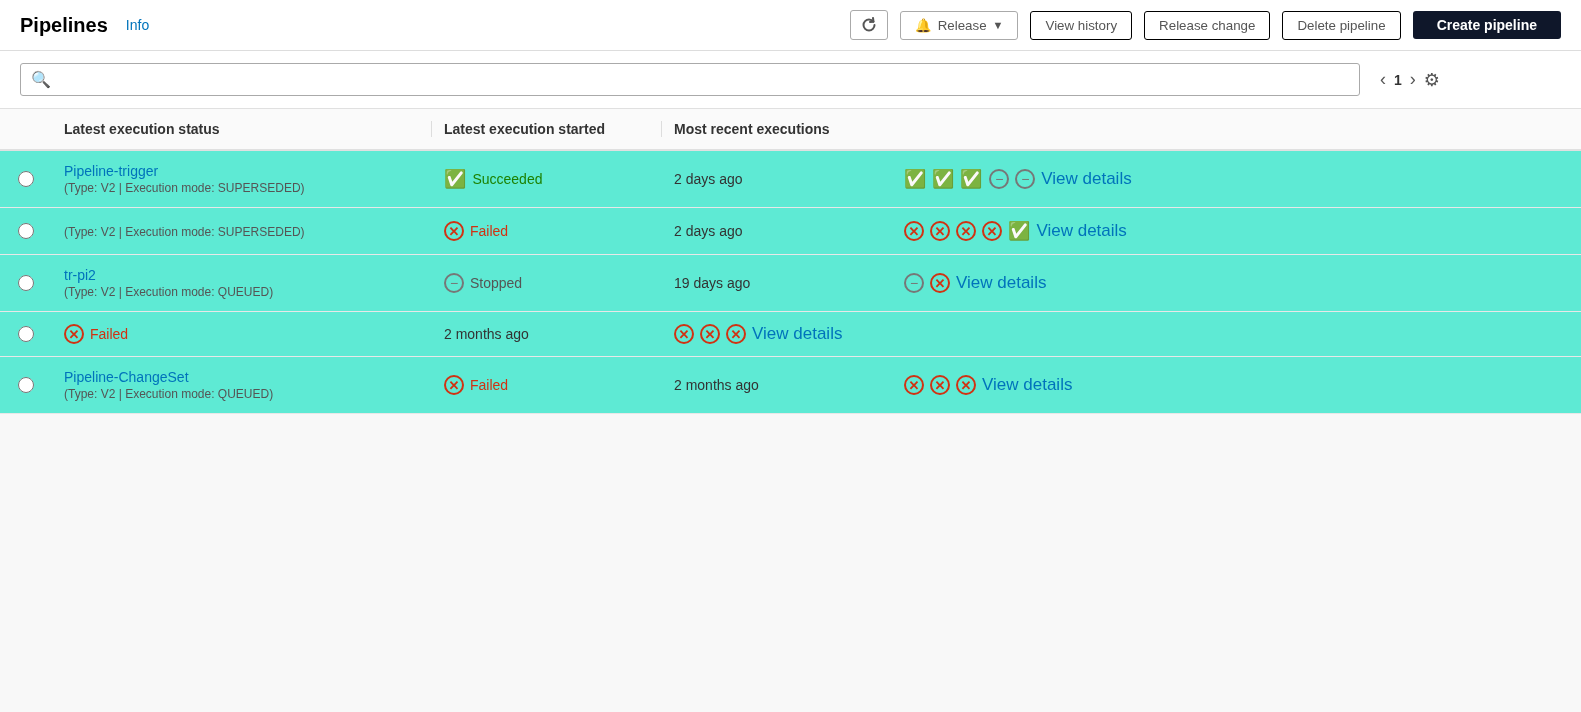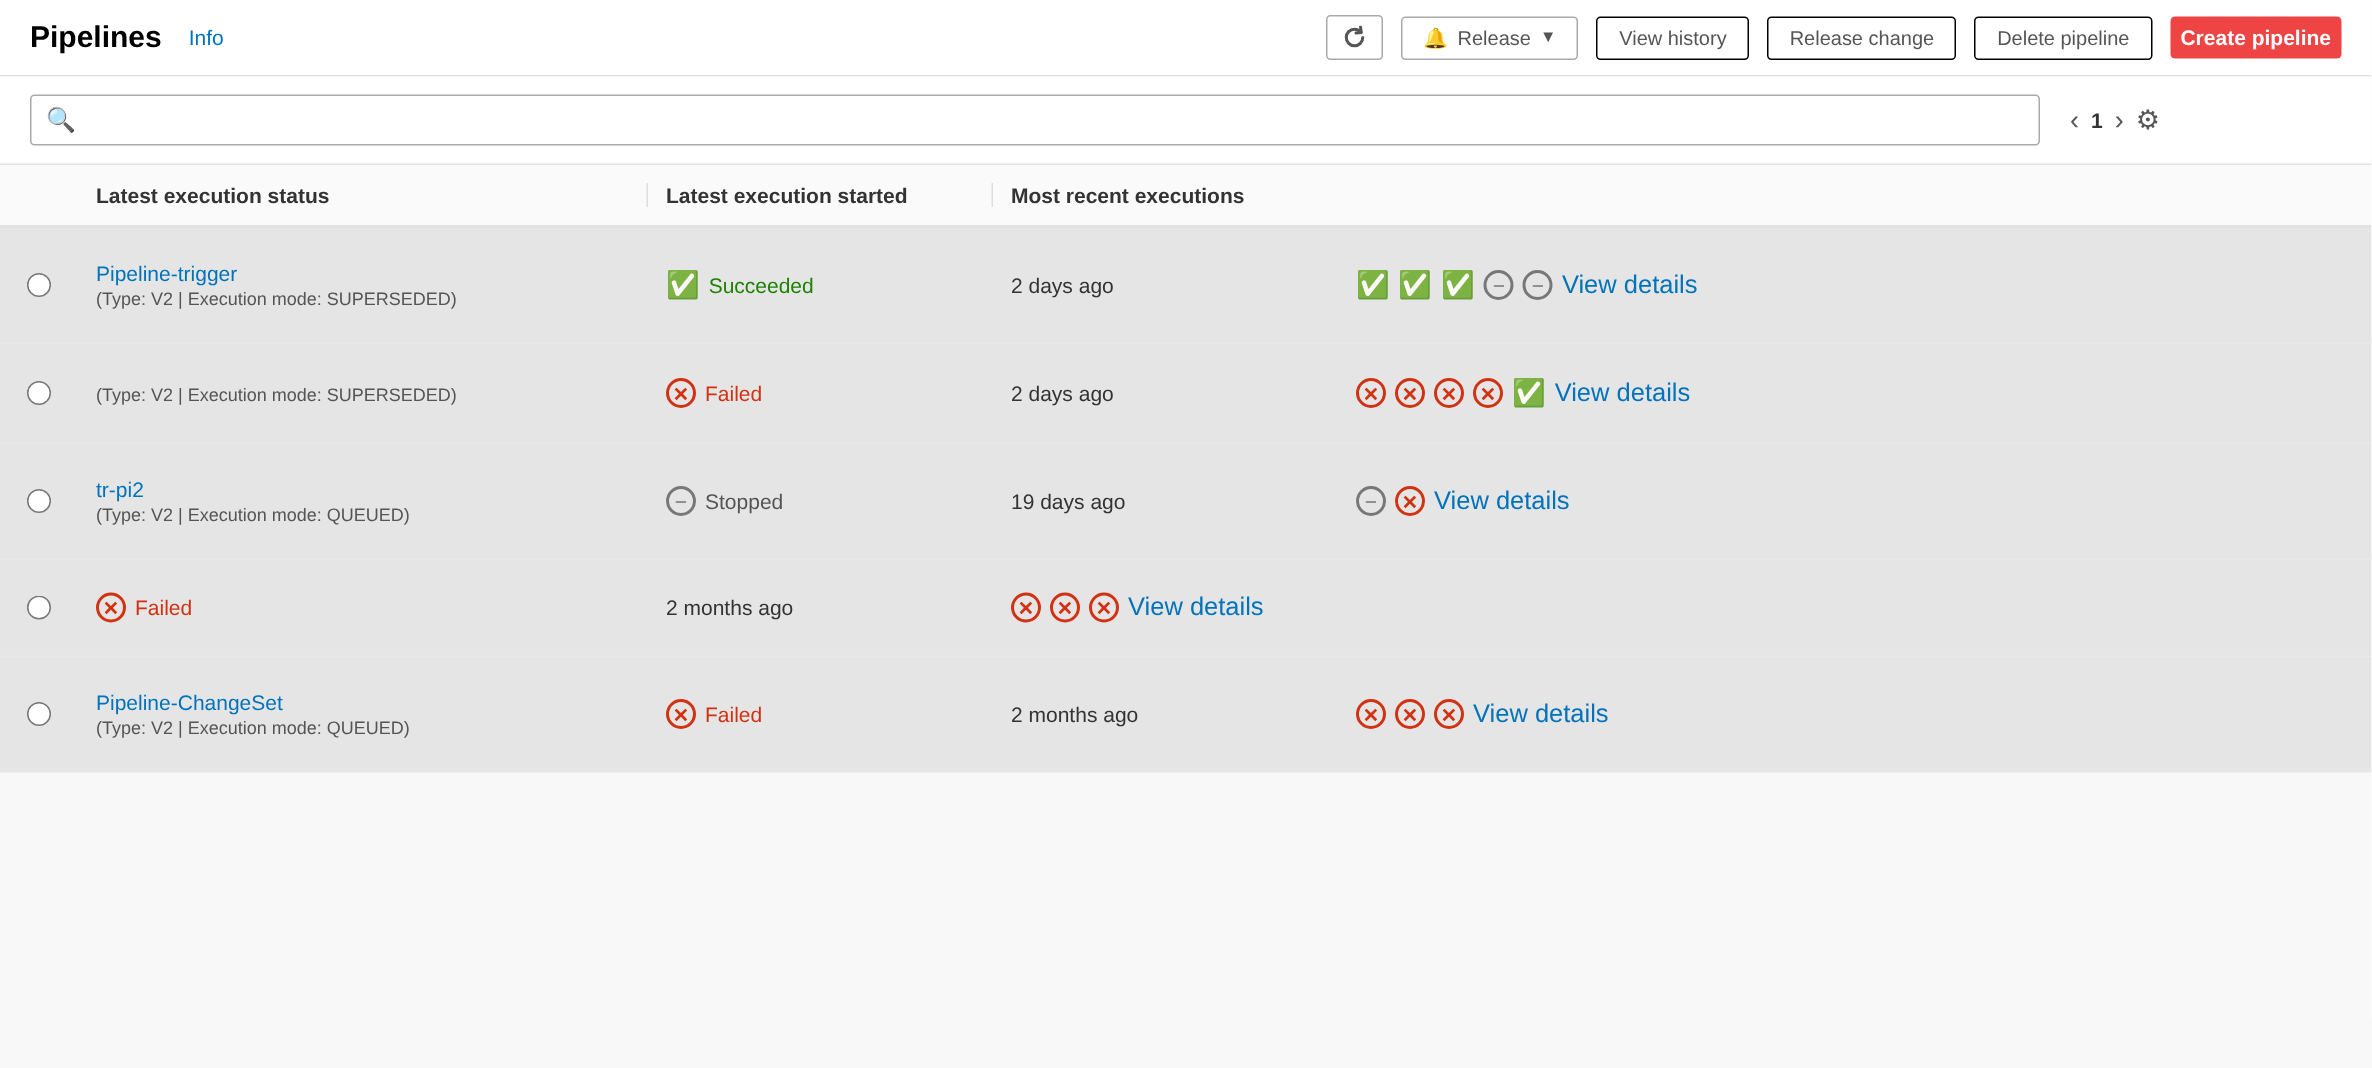"Create pipeline" .btn-create { background: #ef4444 -> #0f172a; padding: 6px 7px -> 6px 24px }
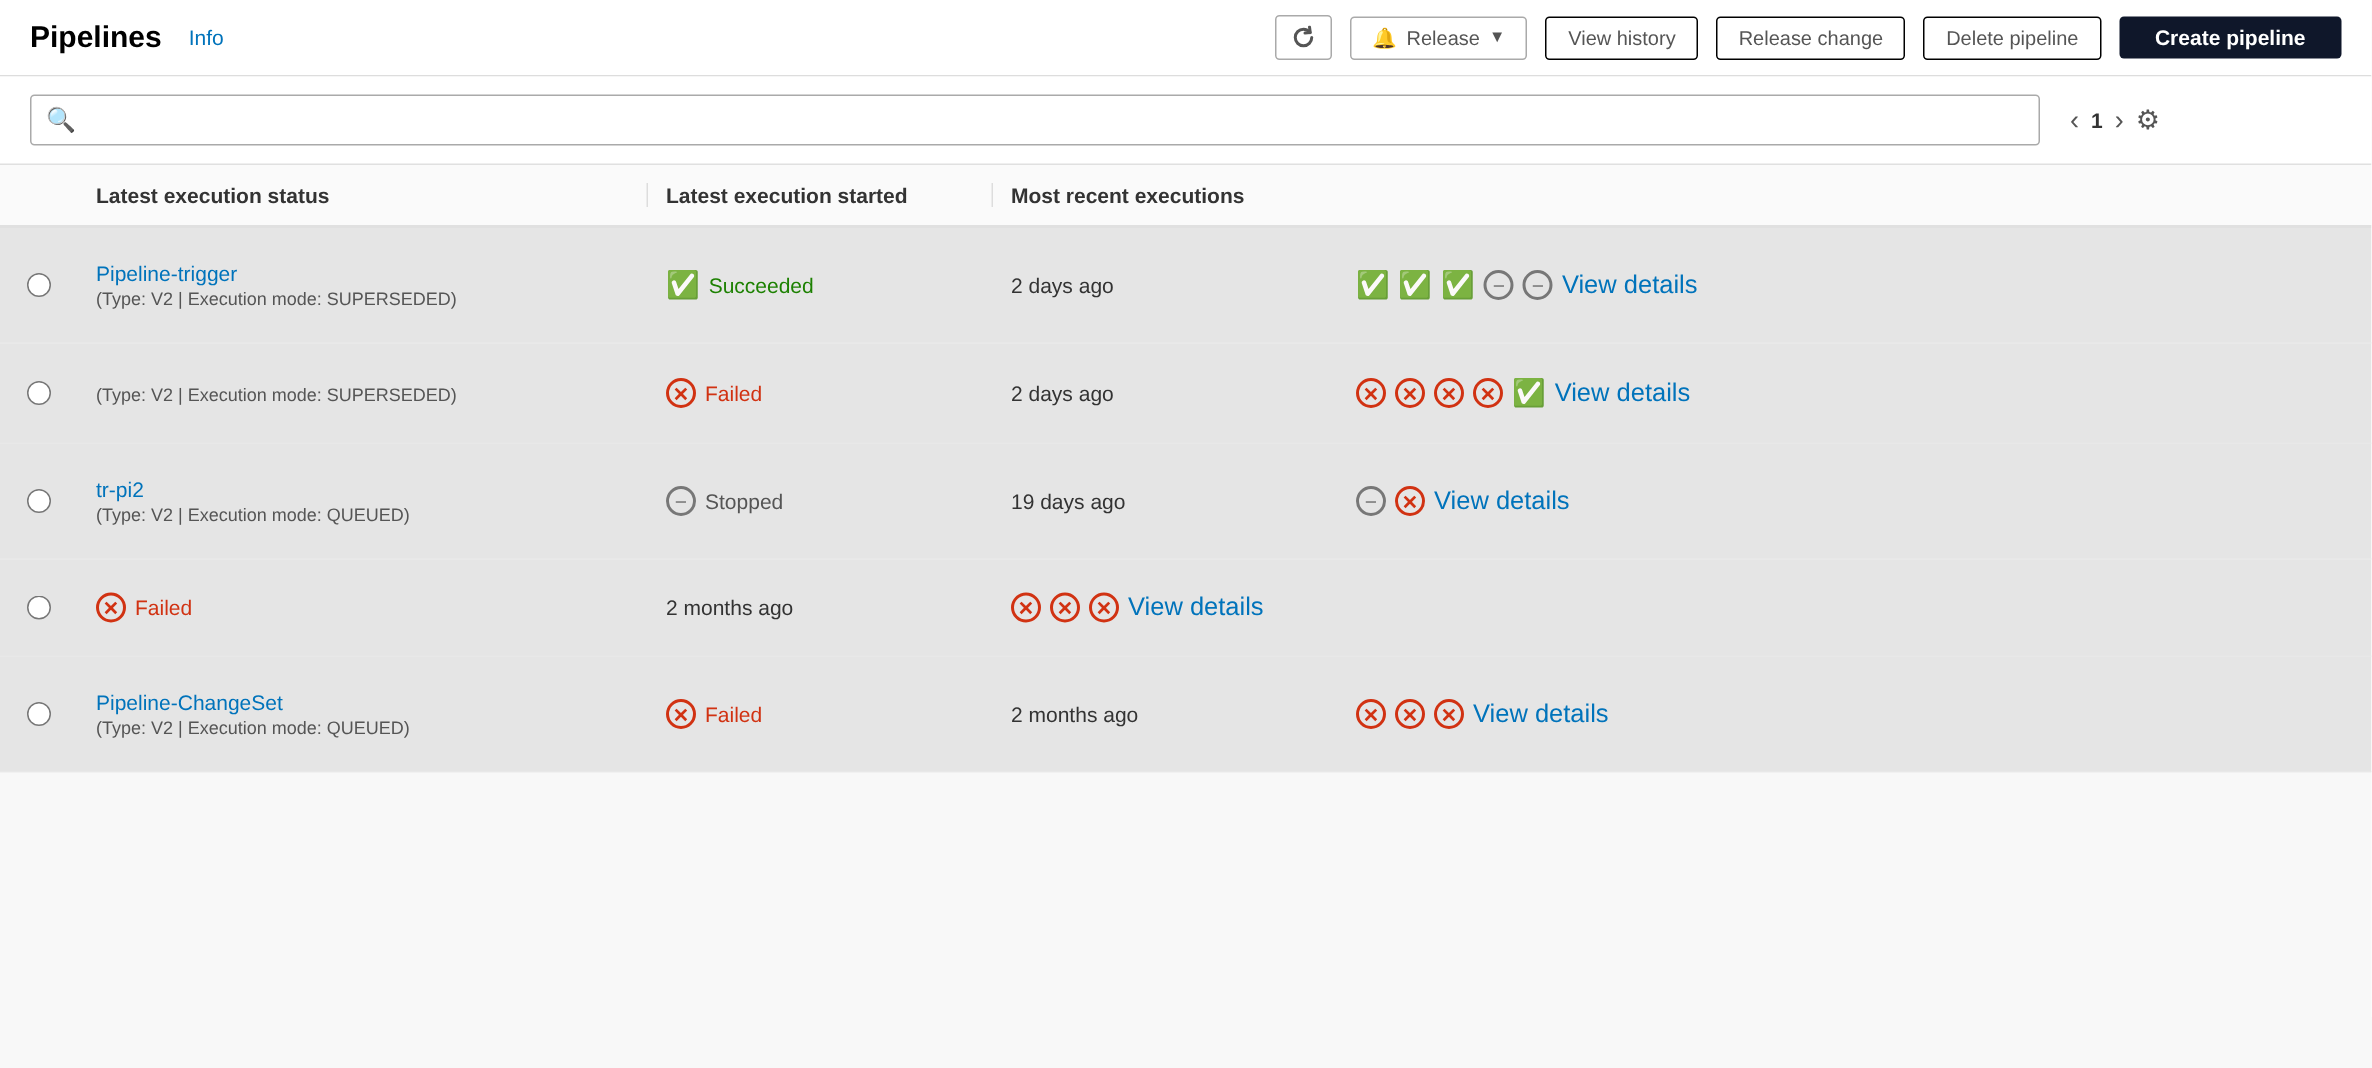"Pipeline-trigger" .table-row { background: #e5e5e5 -> #5eead4; padding: 22px 0 -> 12px 0 }
